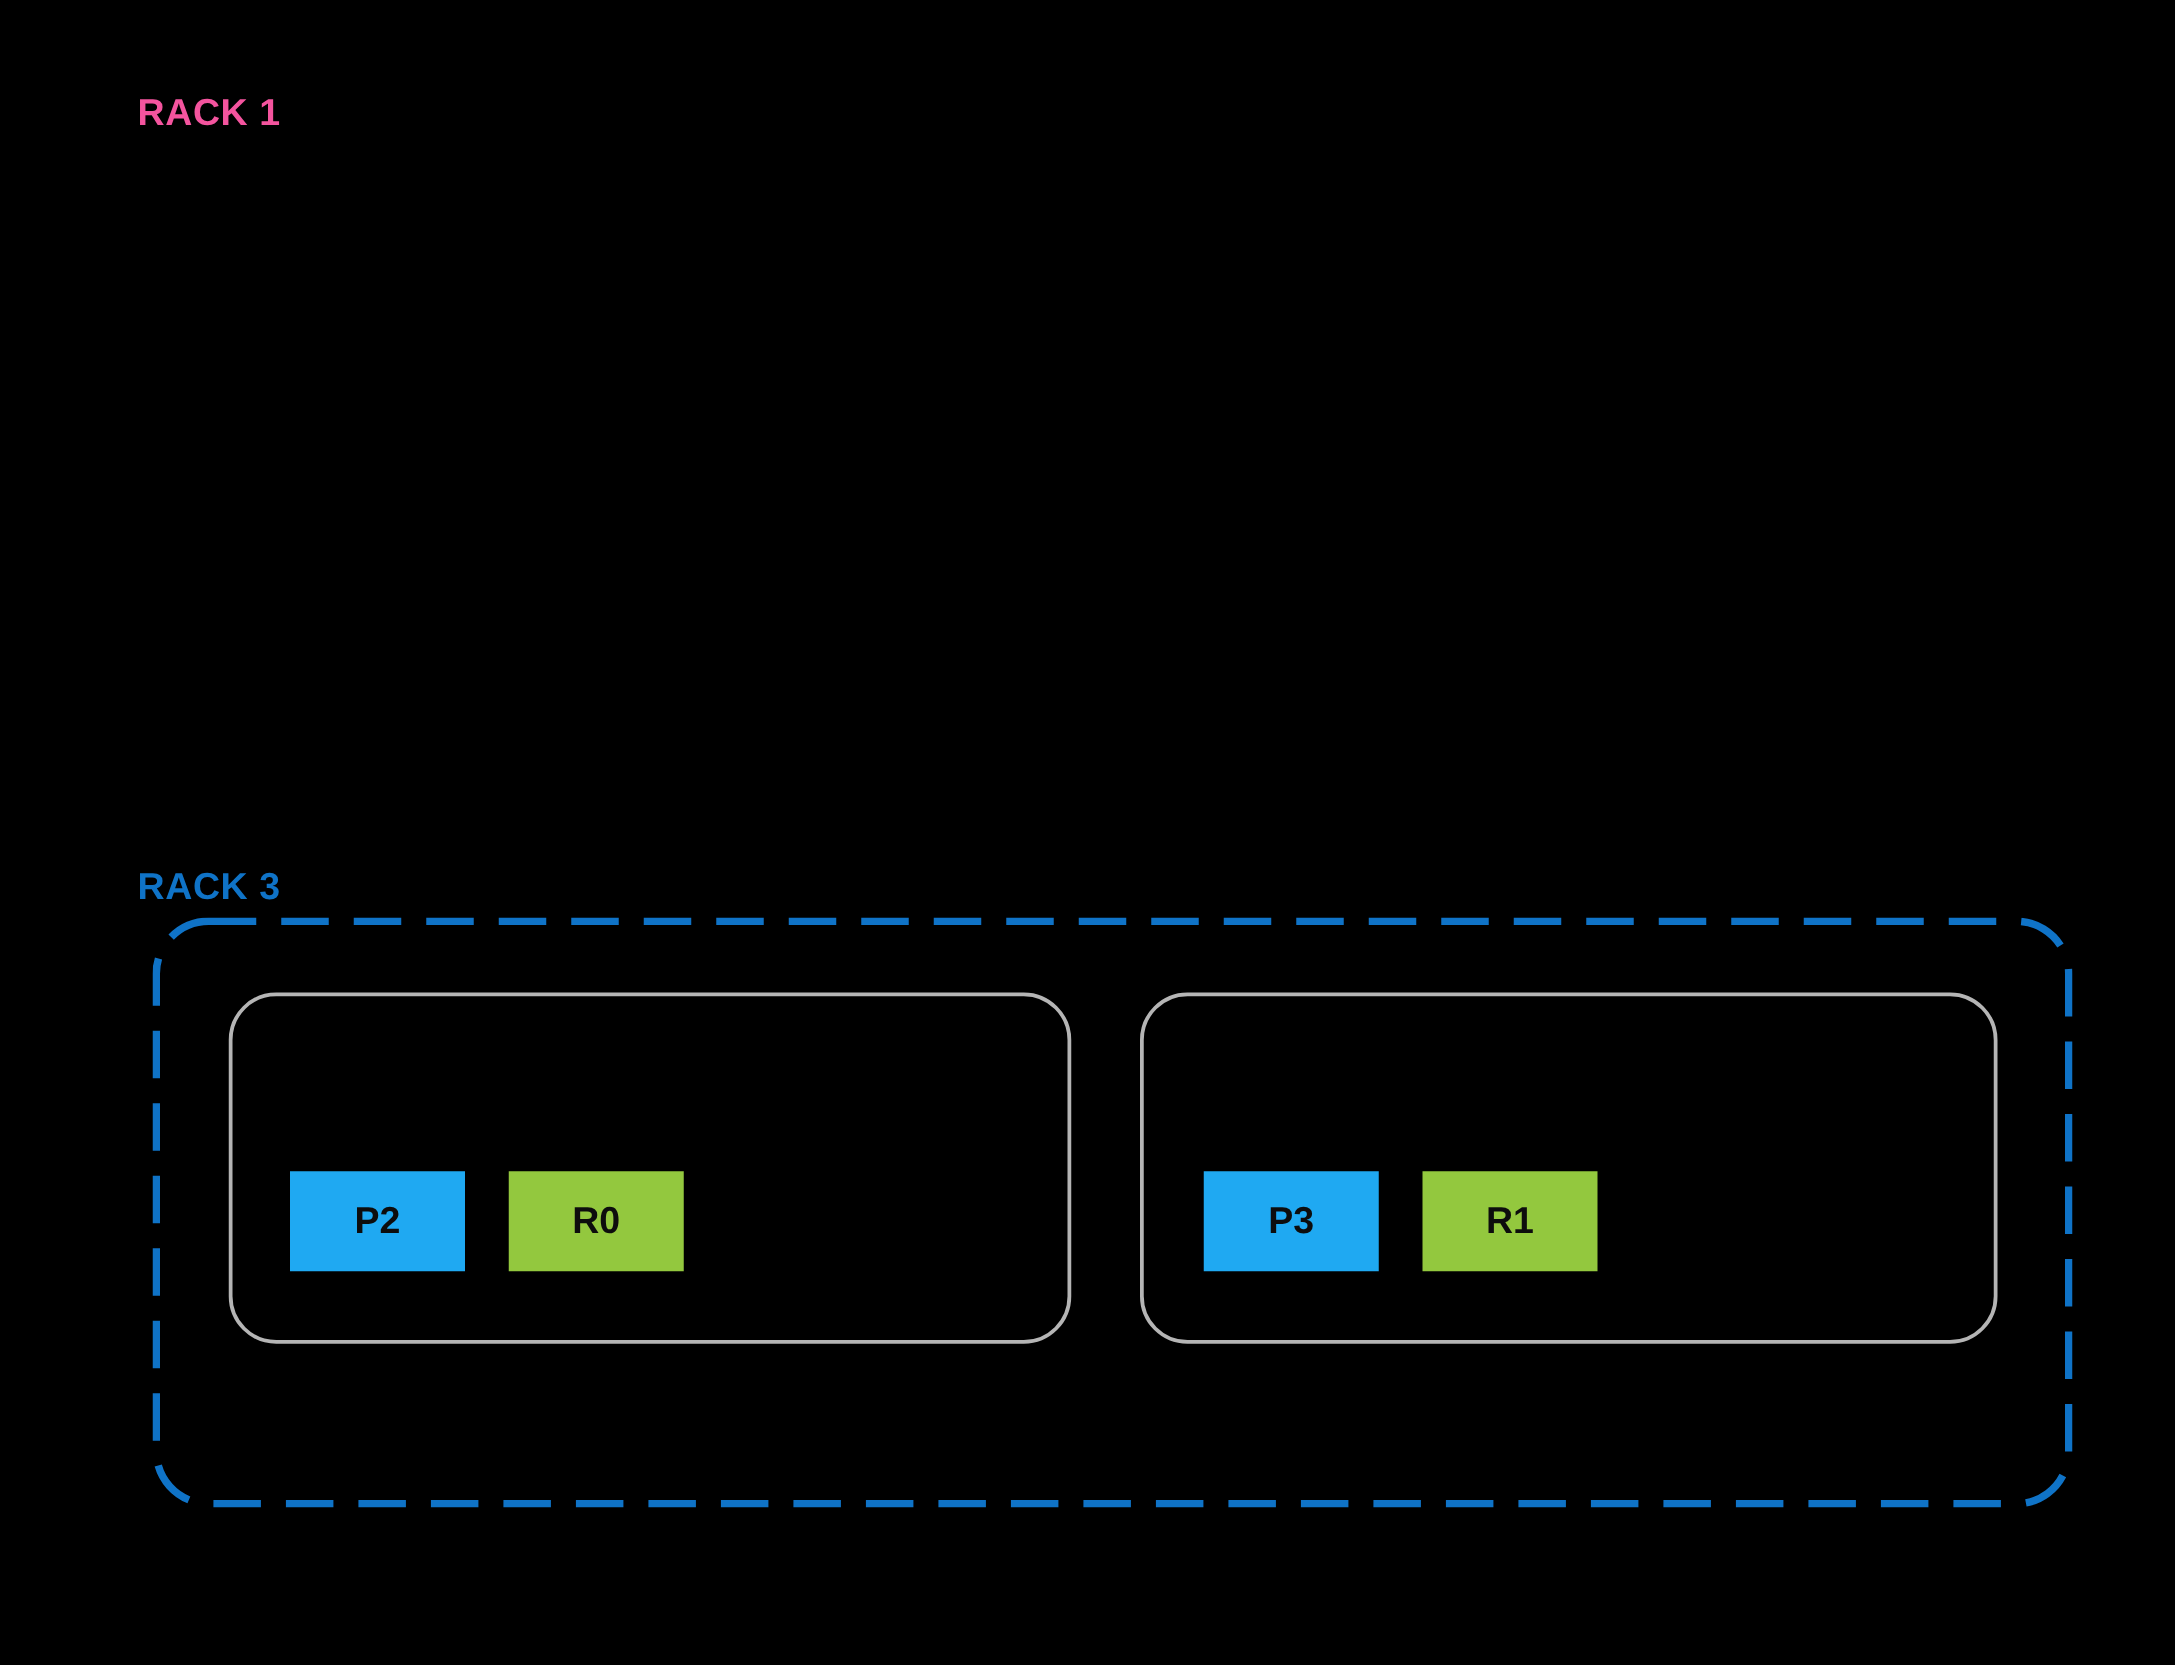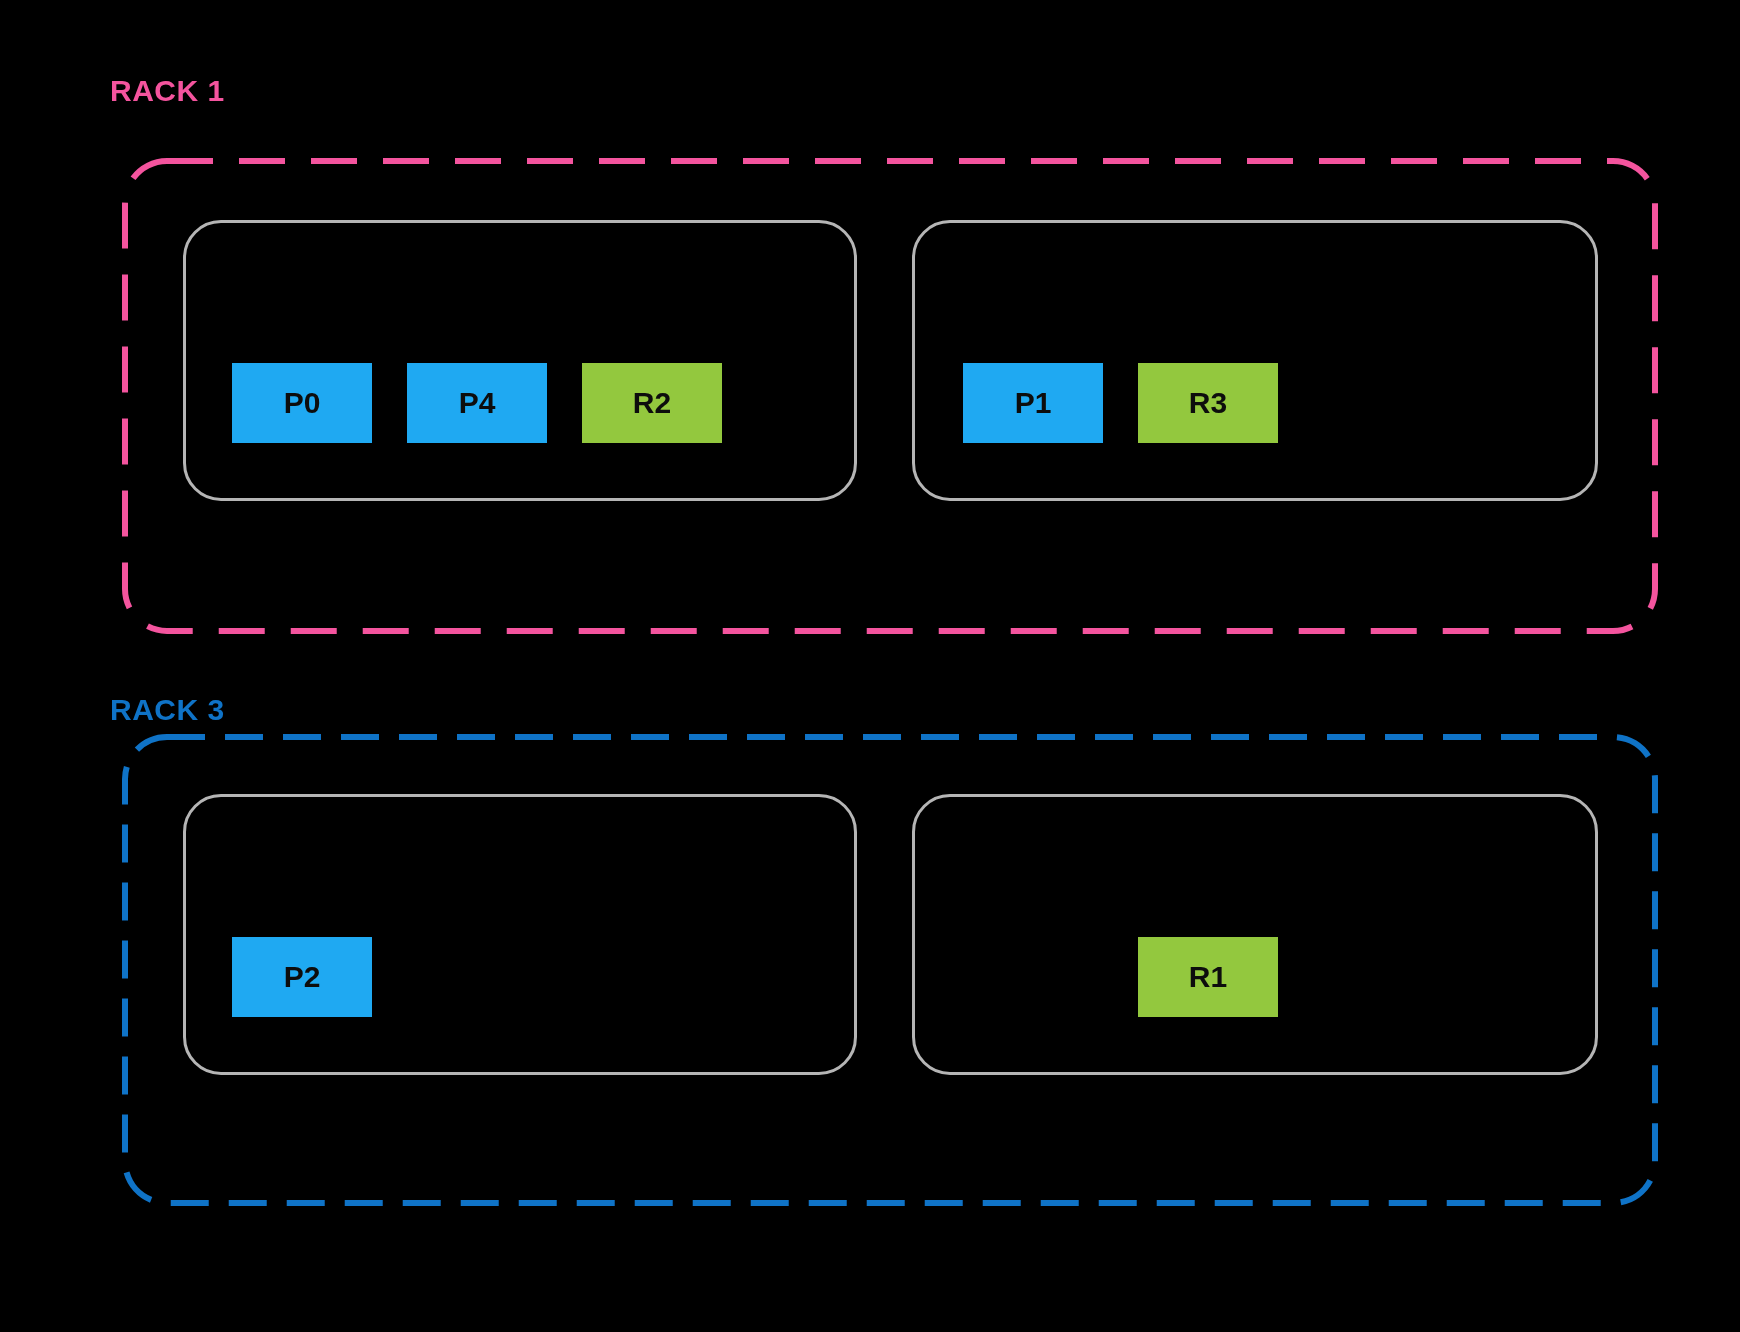"P0" div.rack { html: <div> <svg> <rect></rect> </svg> <div> <div>P0</div> <div>P4</div> <div>R2</div> </div> <div> <div>P1</div> <div>R3</div> </div> </div> -> none }
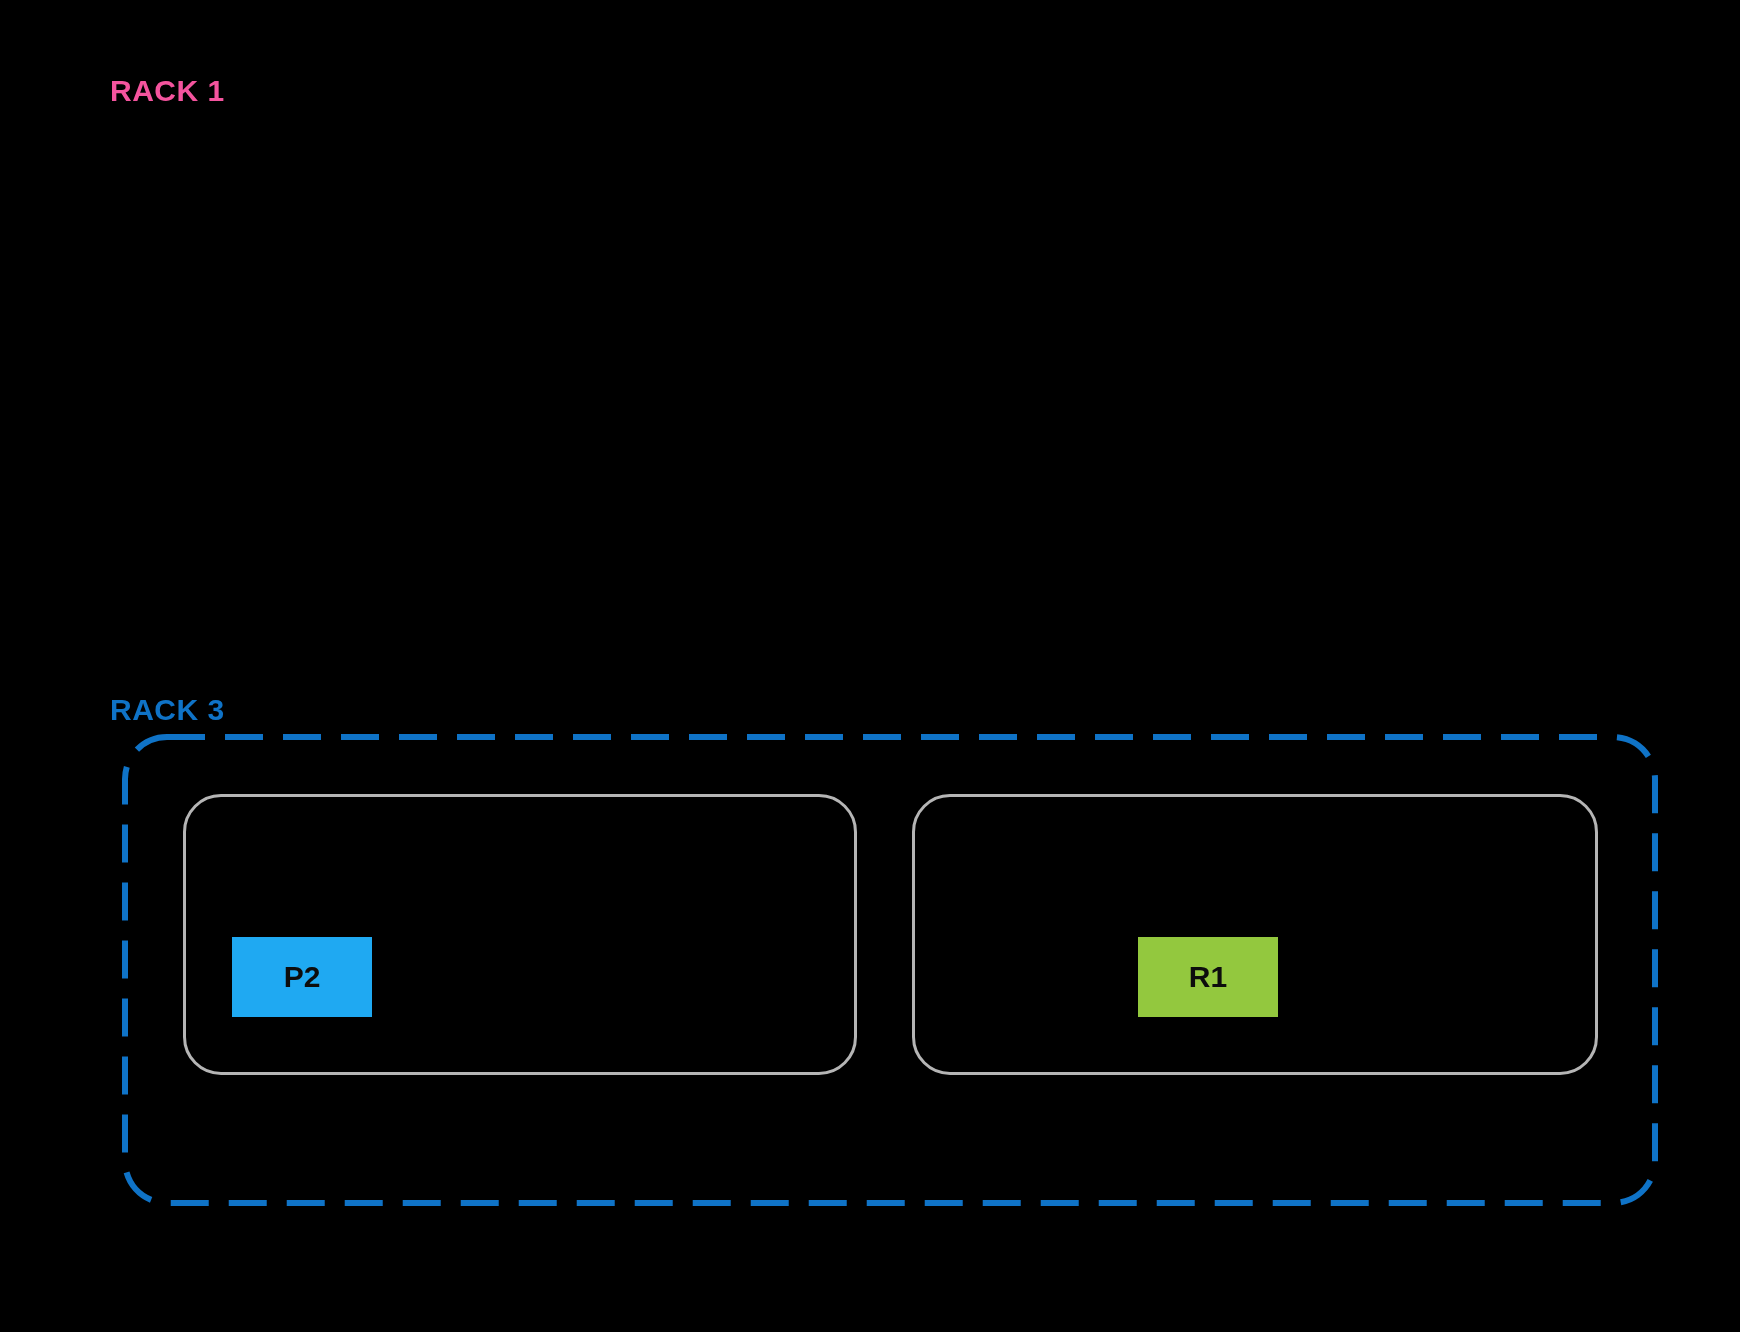"R0" div.block { html: none -> <div>R0</div> }
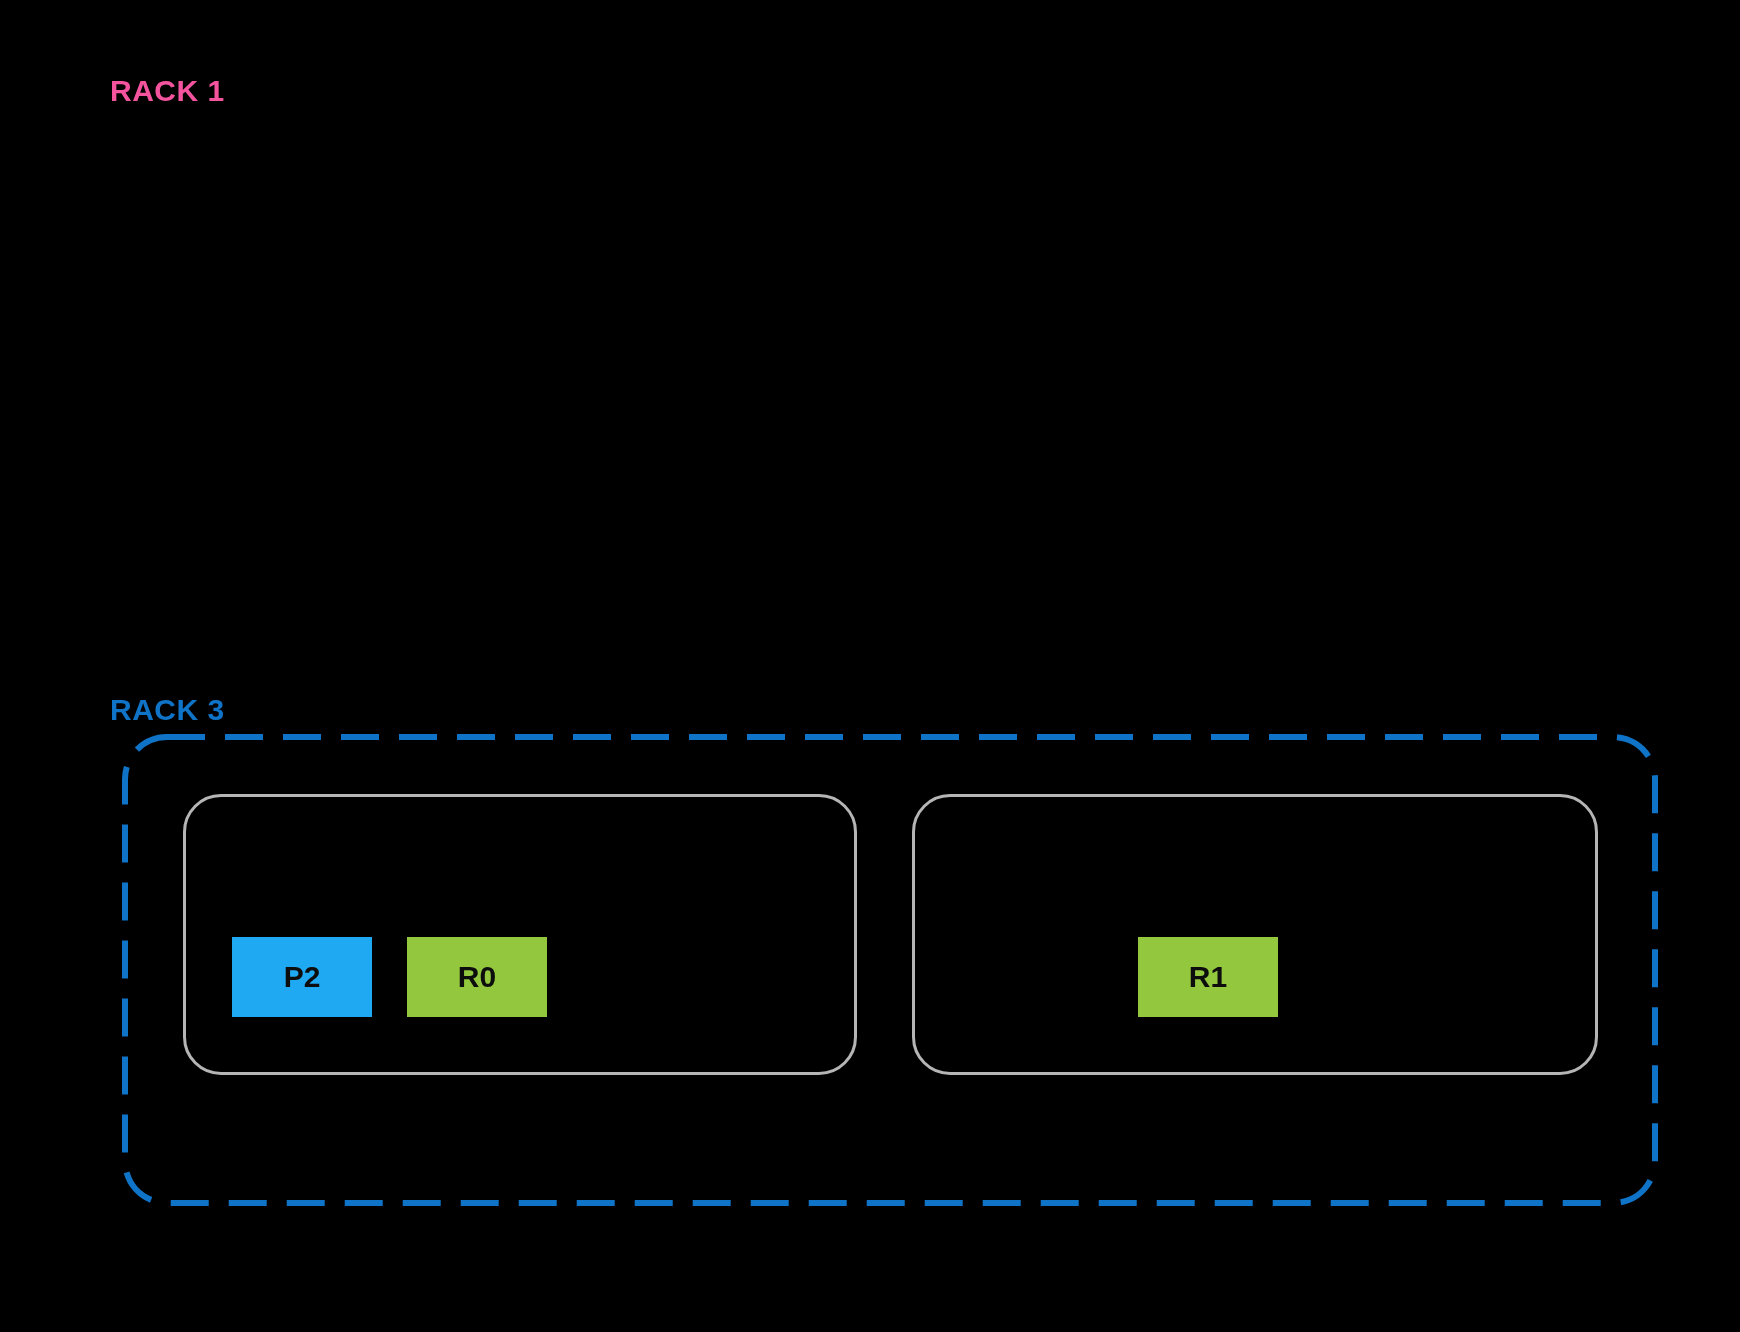"P3" div.block { html: none -> <div>P3</div> }
